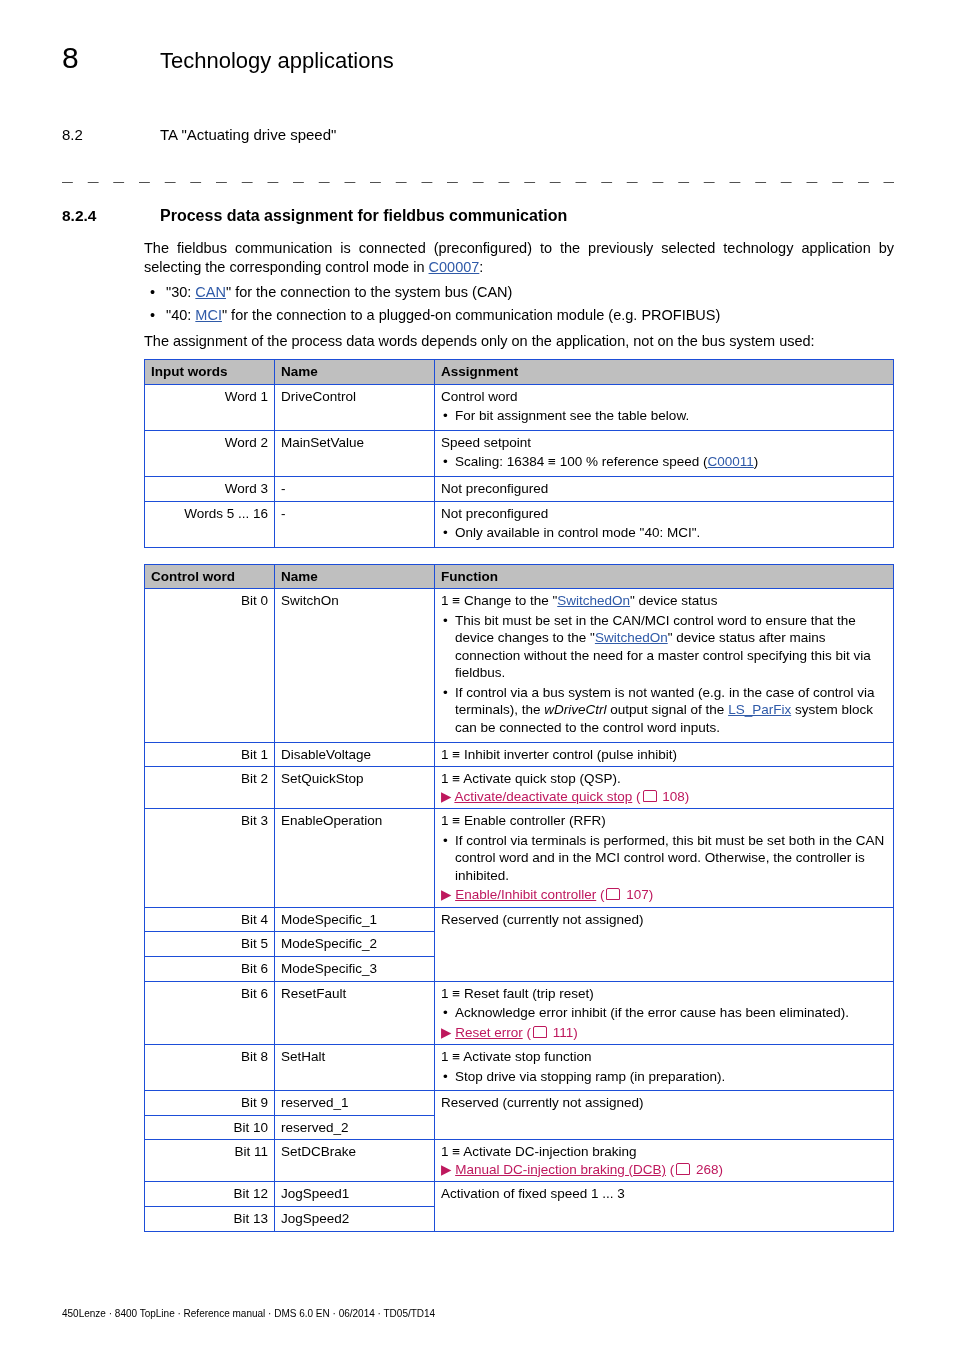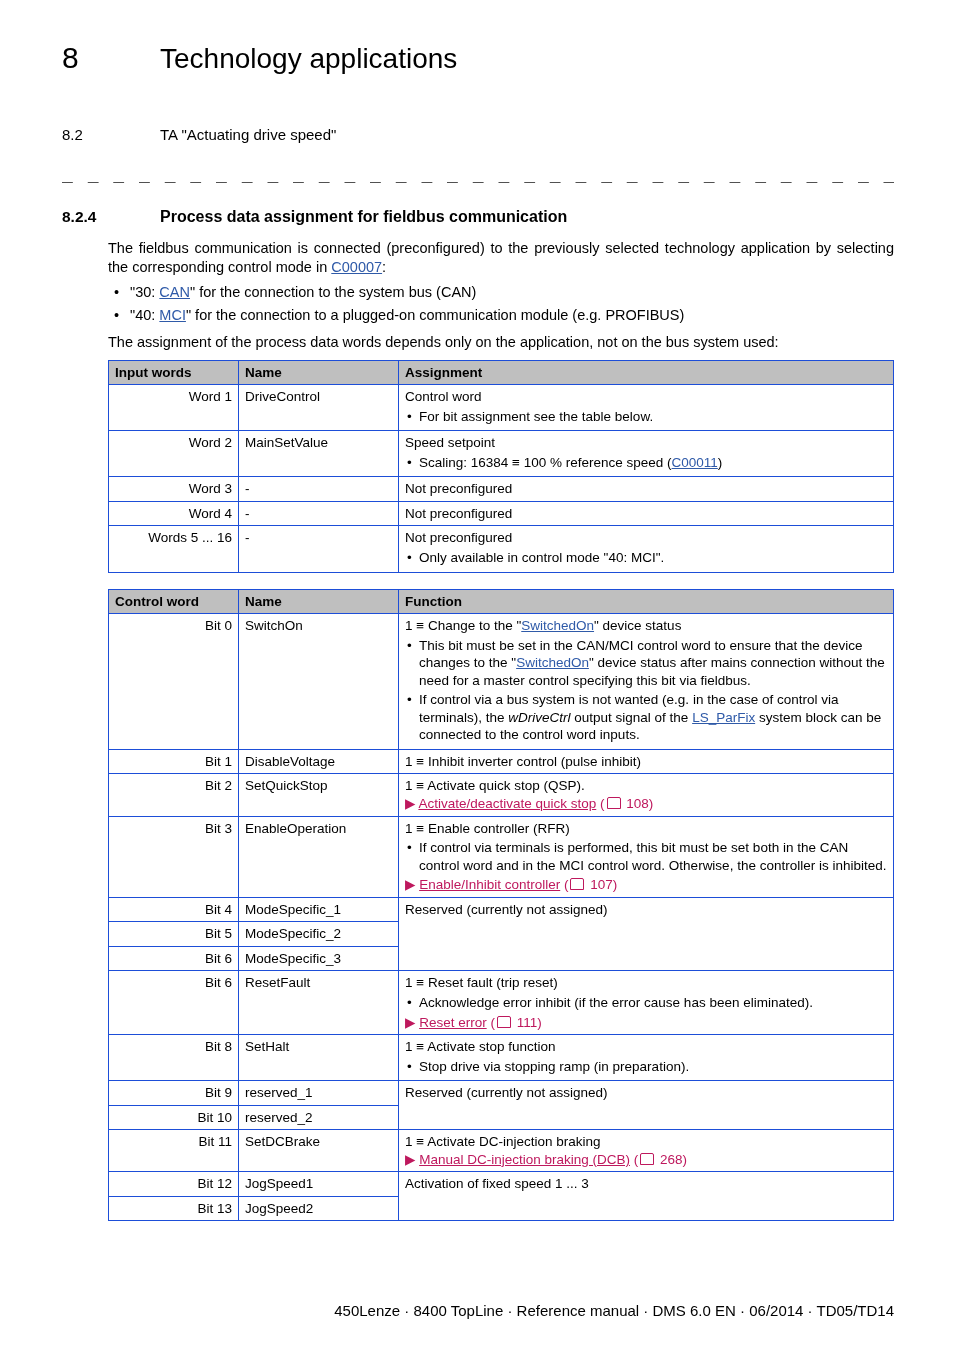"Technology applications" .chap-title { font-size: 28px -> 22px }
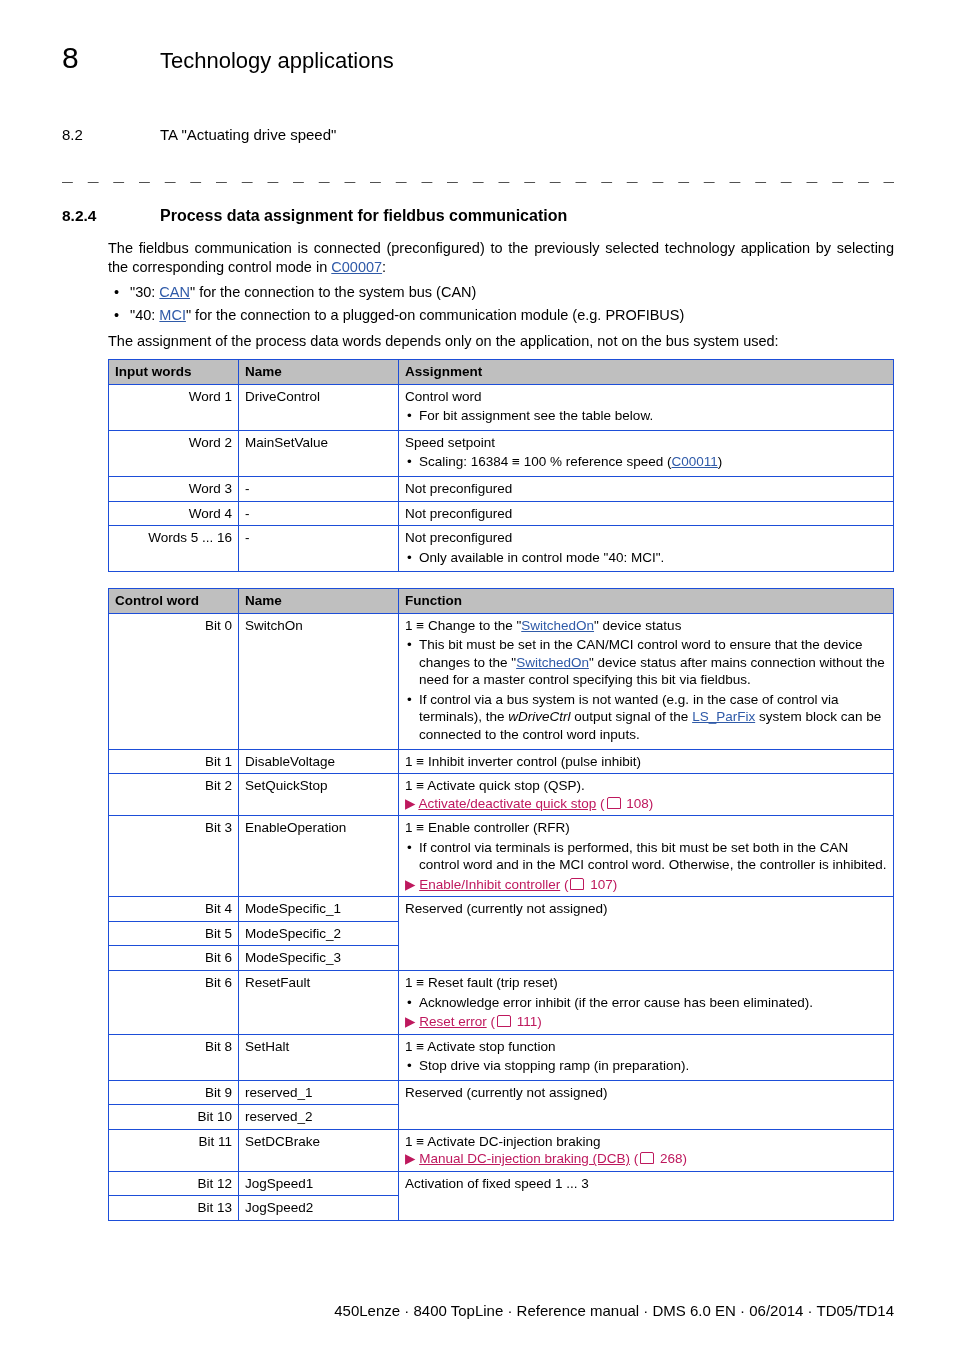"The fieldbus communication is connected" .body-text { margin-left: 46px -> 82px }
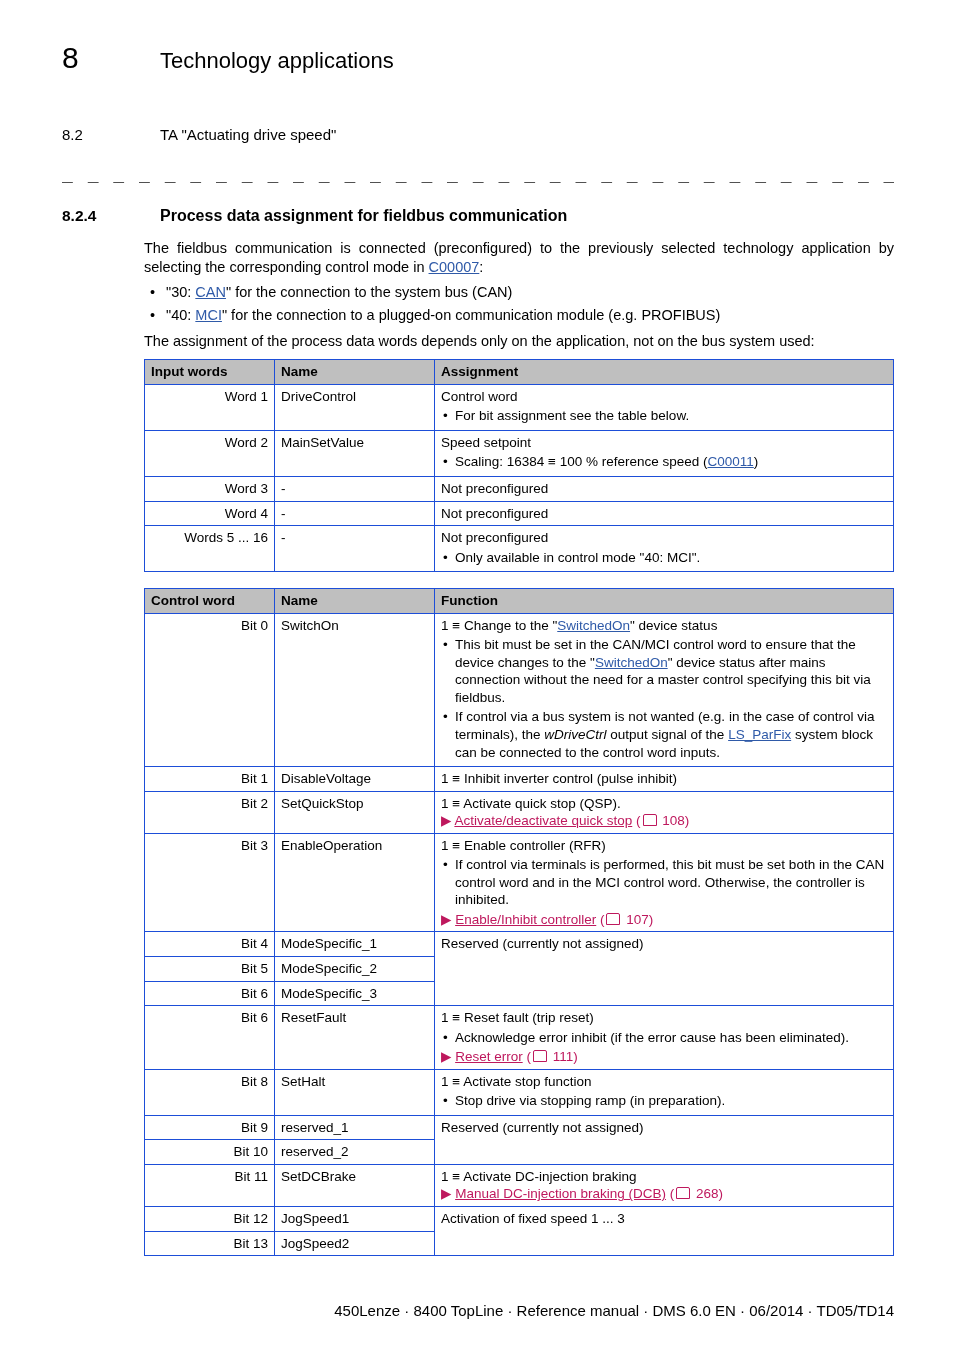"Word 4" tr { html: <tr> <td>Word 4</td> <td>-</td> <td>Not preconfigured</td> </tr> -> none }
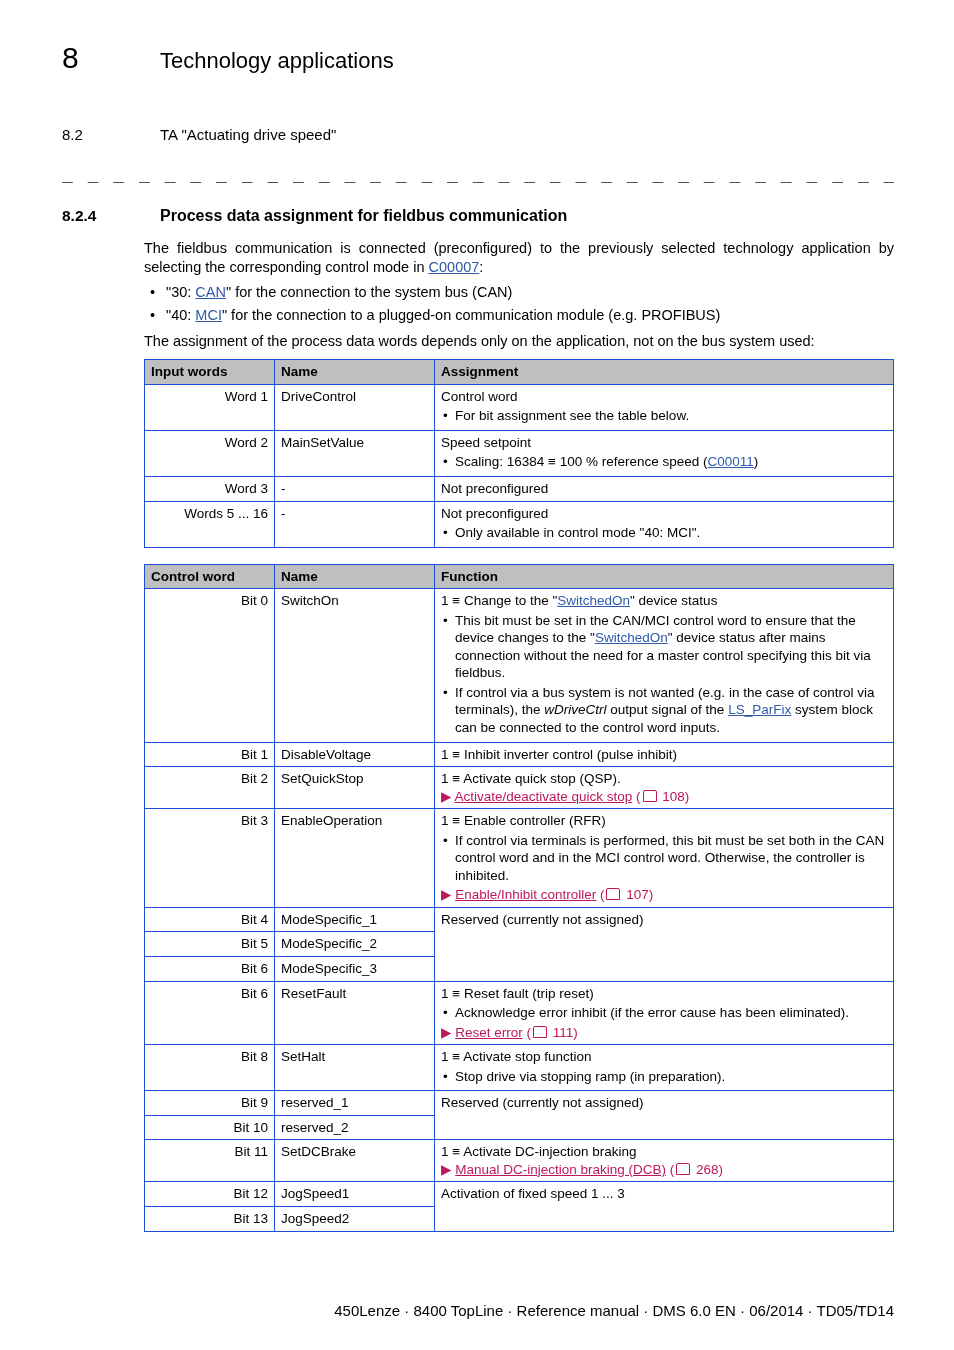"450" .footer { font-size: 15px -> 10px; justify-content: flex-end -> flex-start }
